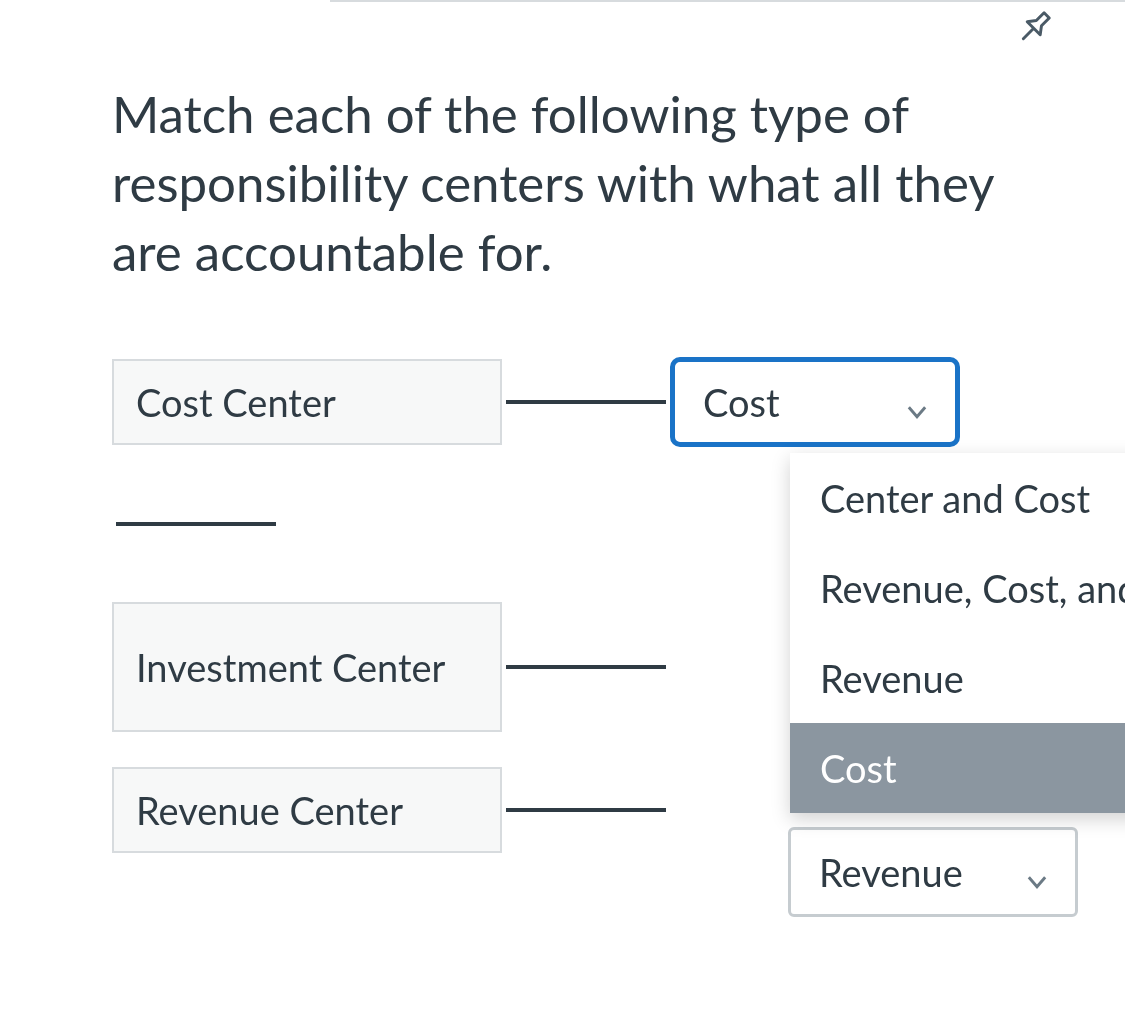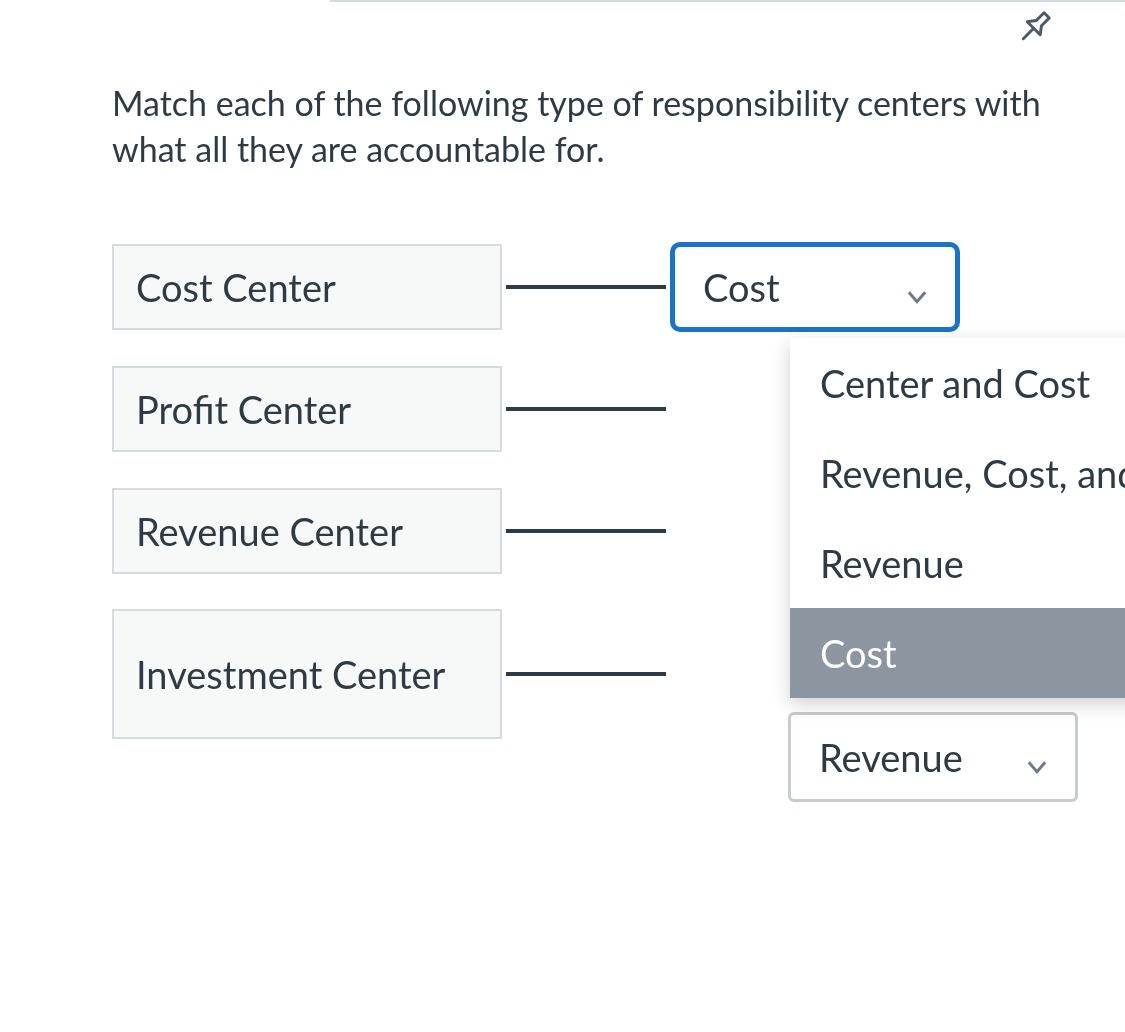"Match each of the following" .question-text { font-size: 34px -> 51px }
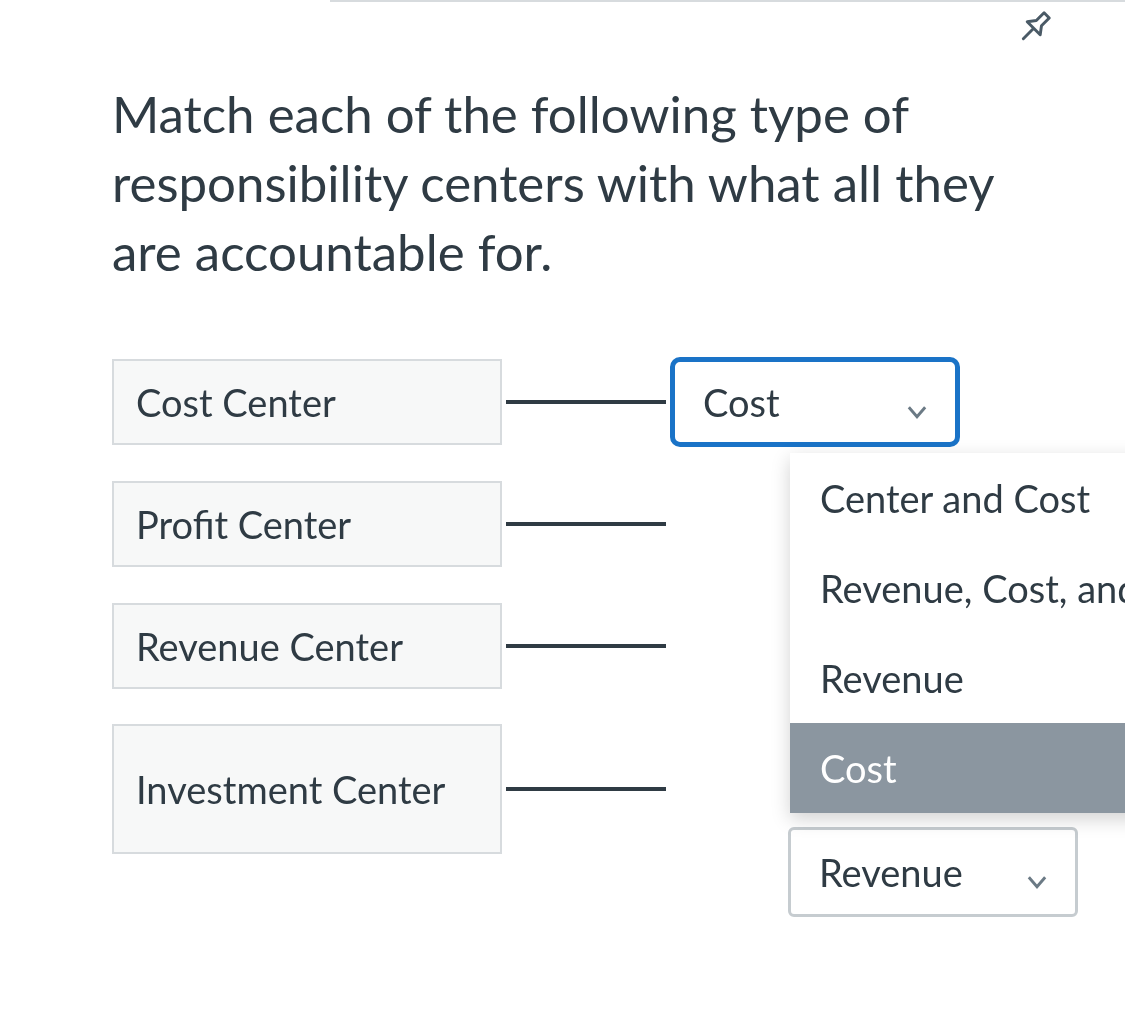"Profit Center" div.left-box { html: <div> <span>Profit Center</span> </div> -> none }
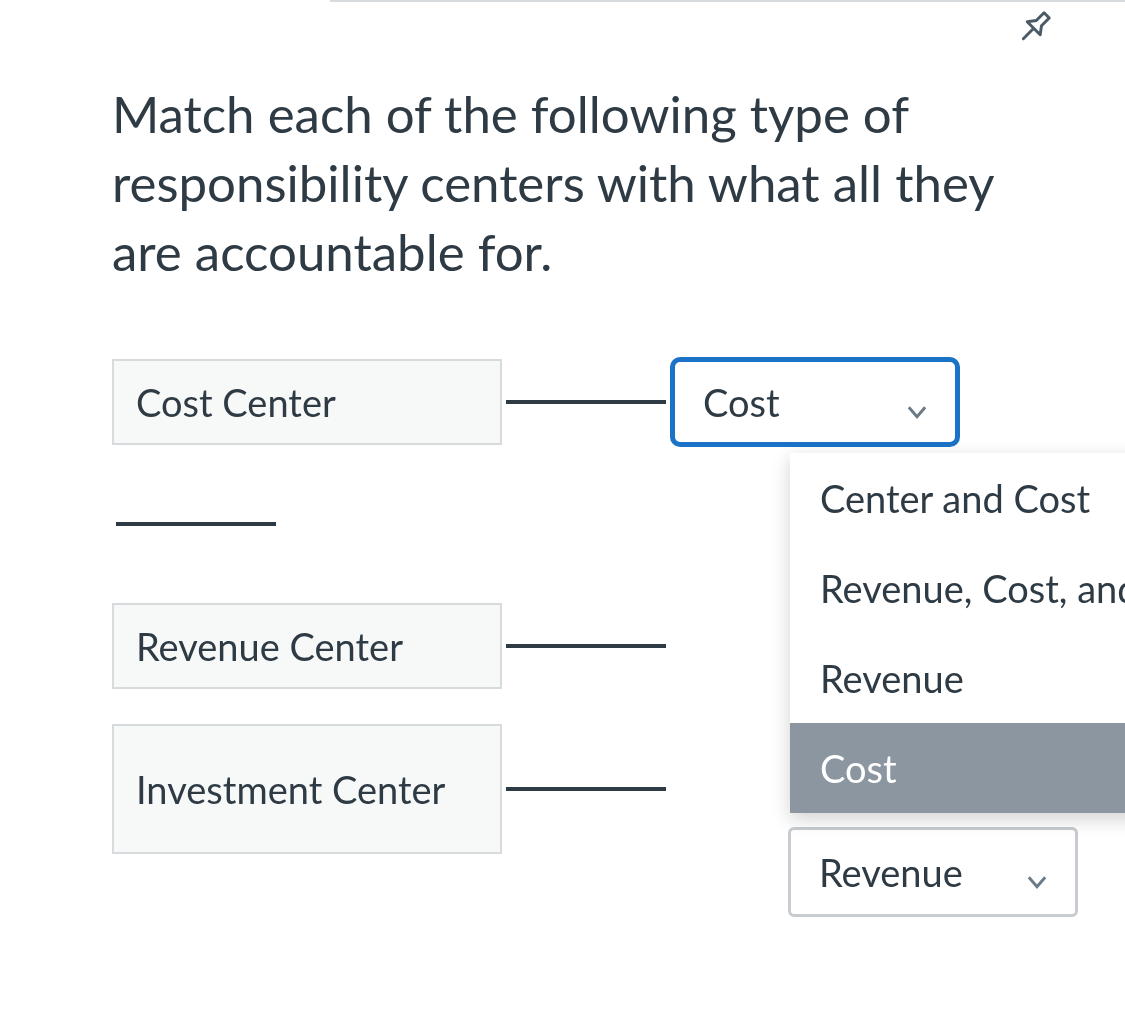"Revenue Center" div.match-row { order: before "Investment Center" -> after "Investment Center" }
